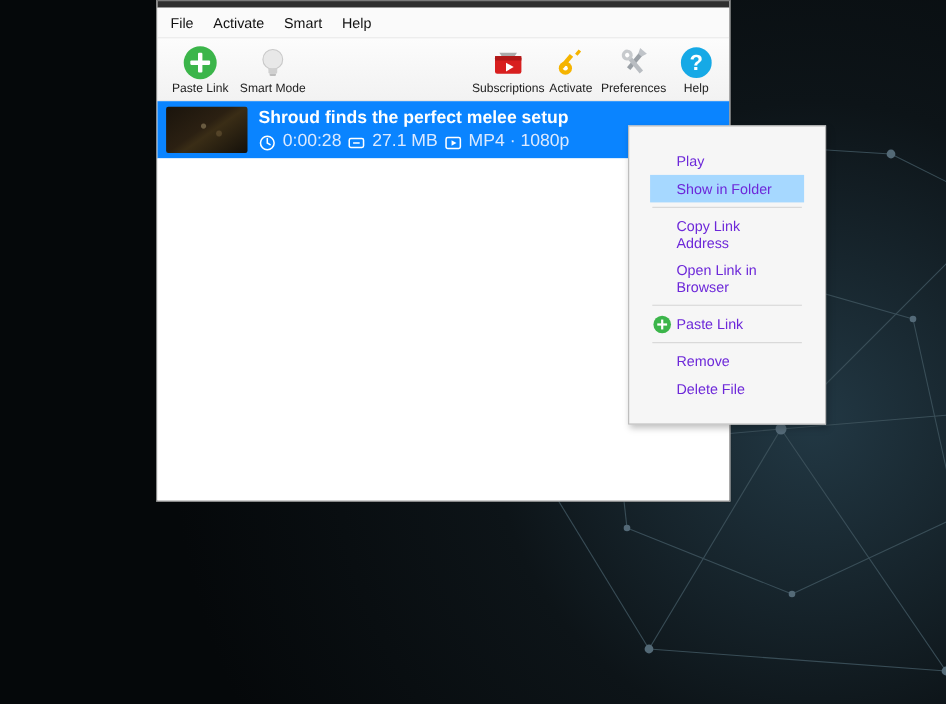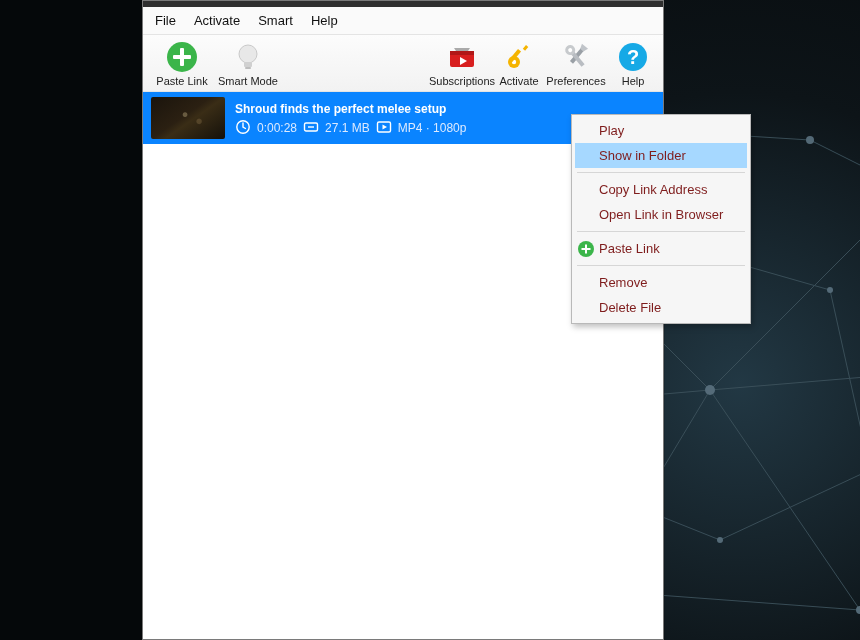"File" .window { height: 640px -> 456px }
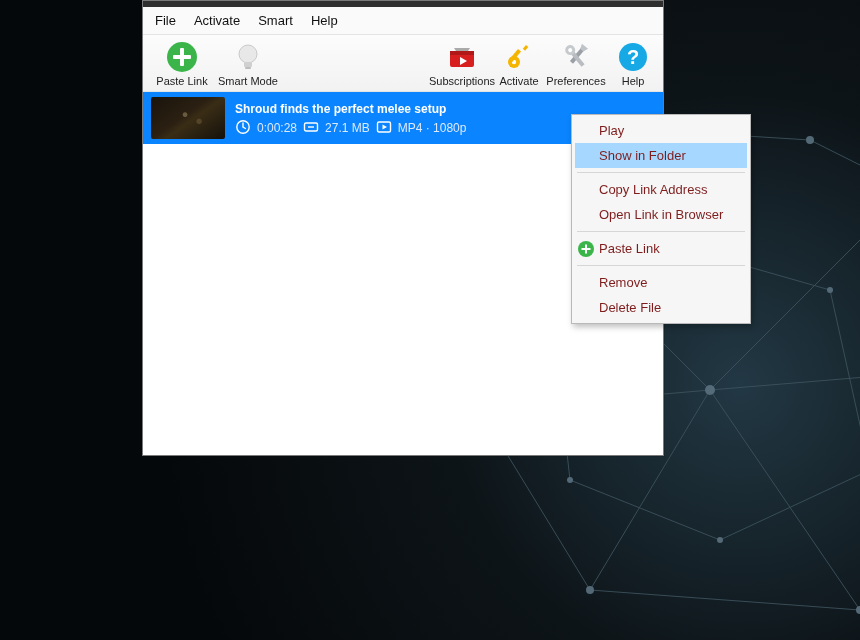"Shroud finds the perfect melee" .dl-meta { font-size: 12px -> 16px }
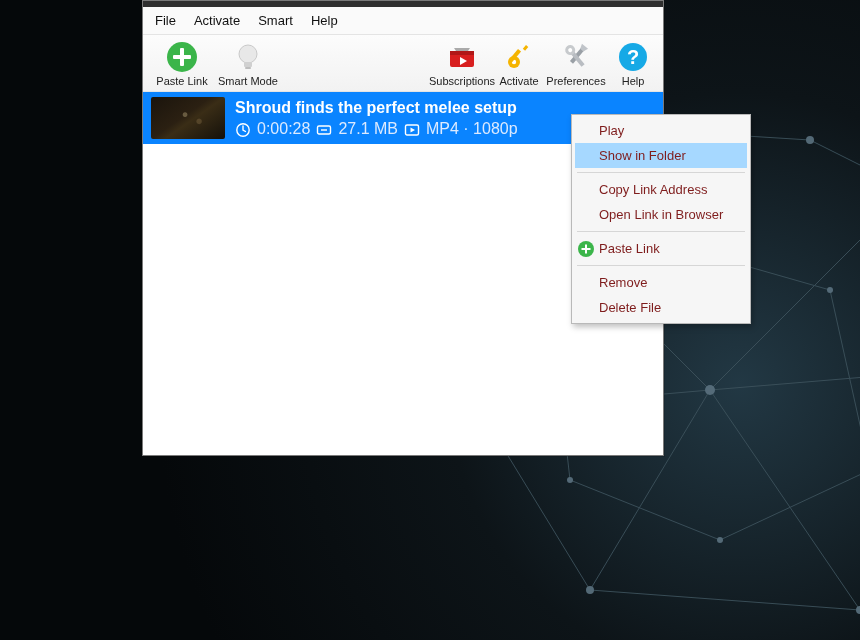"Play" .ctxmenu { color: #7f1d1d -> #6d28d9; padding: 3px -> 19px }
